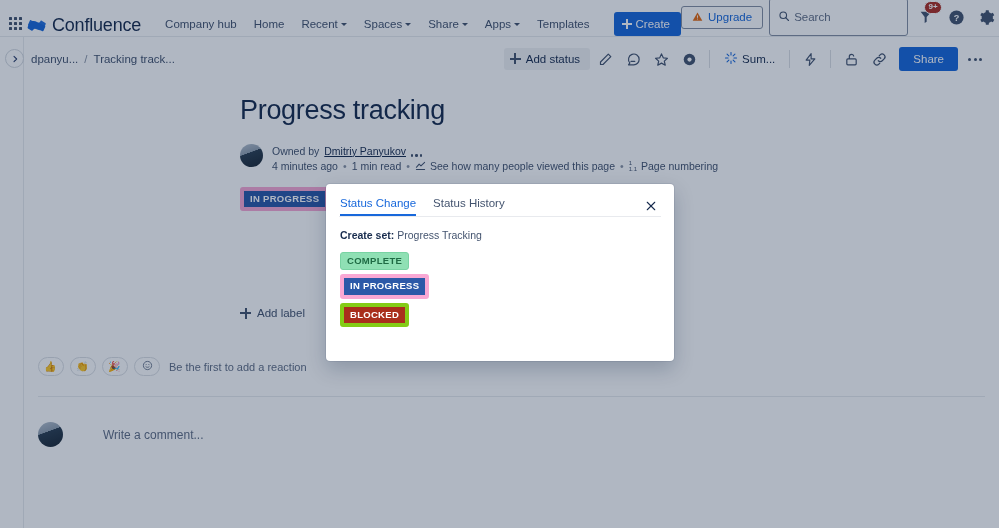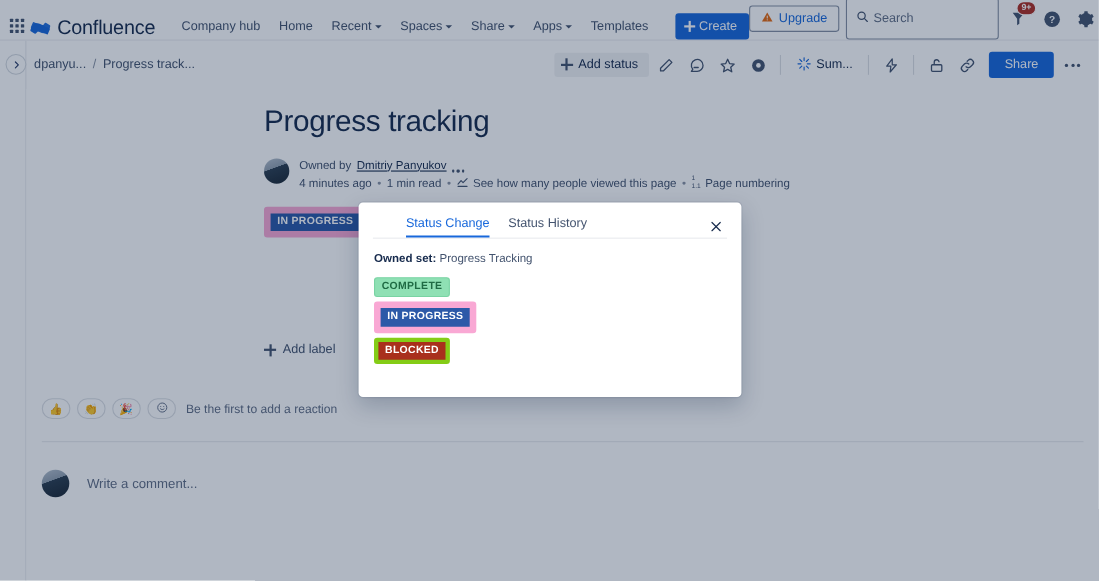"Progress track..." span.bc-link { text: Progress -> Tracking }
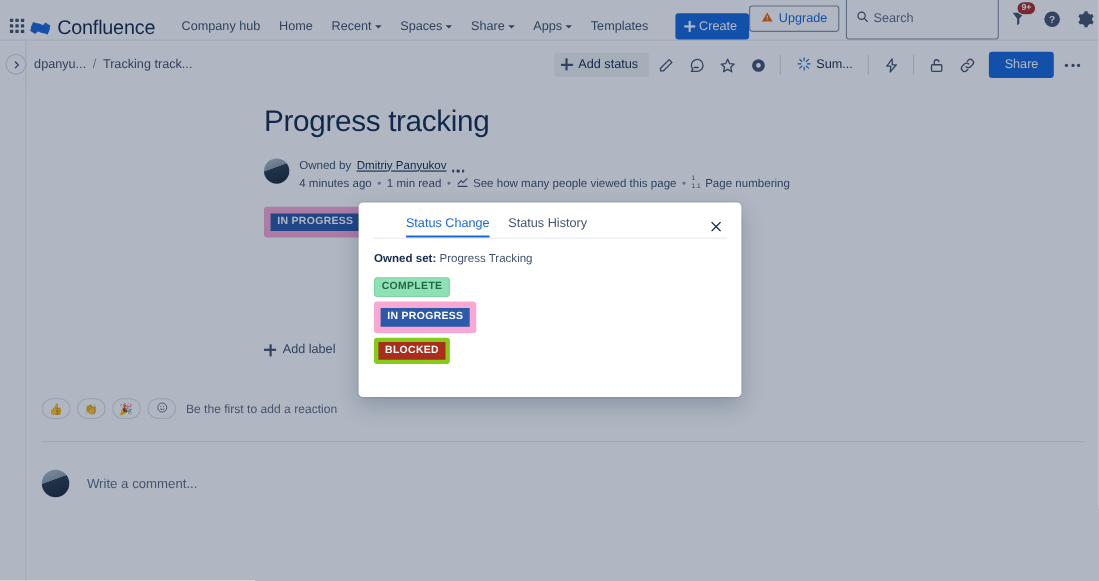"IN PROGRESS" .lz-inprogress { border: 6px solid #f9a8d4 -> 4px solid #f9a8d4 }
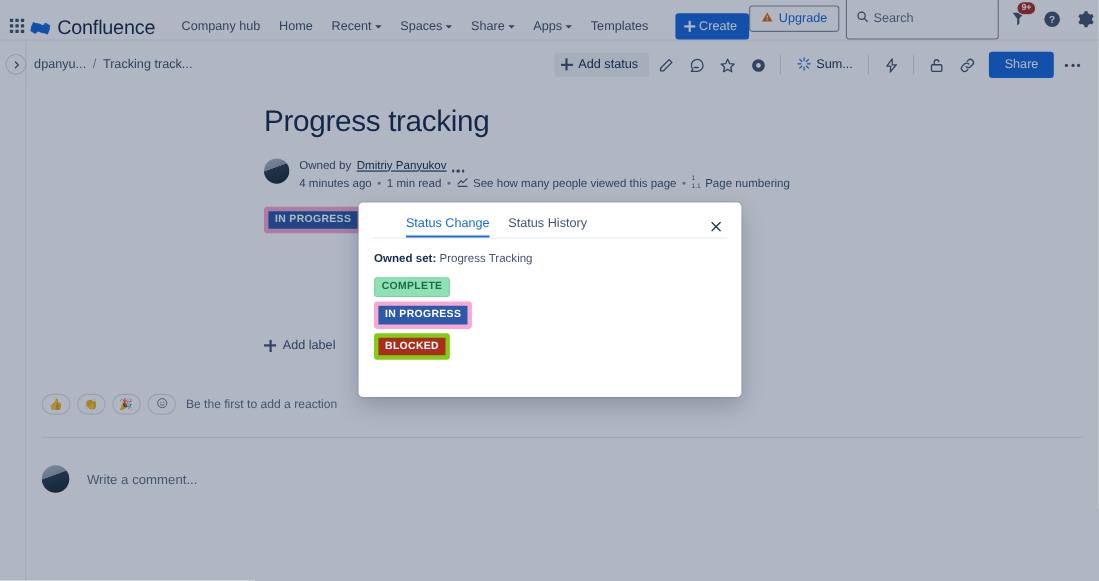"Status Change" .dlg-tab.active { margin-left: 29px -> none }
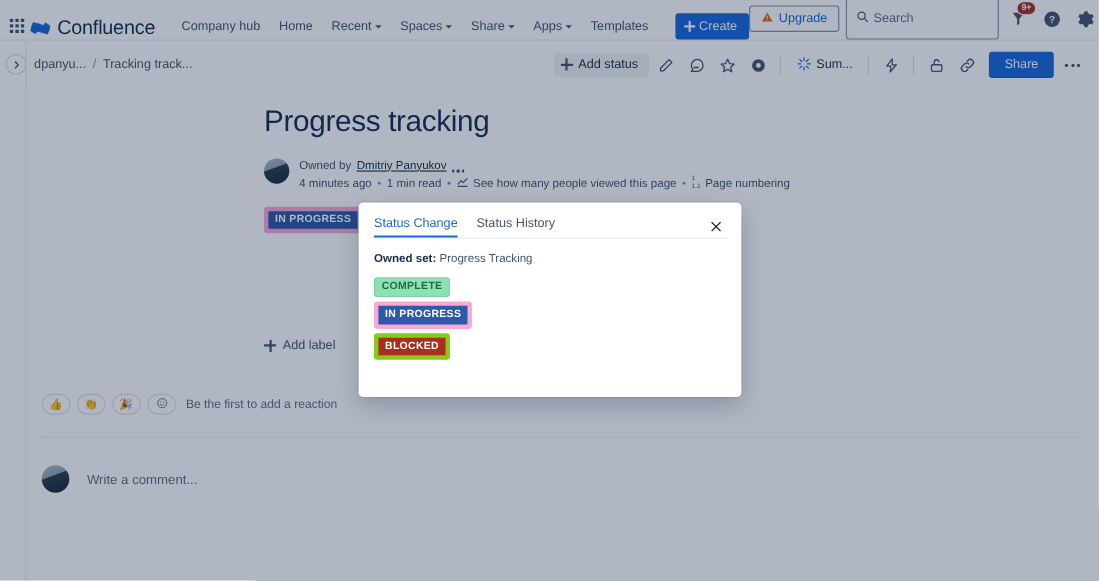"Owned set:" b { text: Owned -> Create }
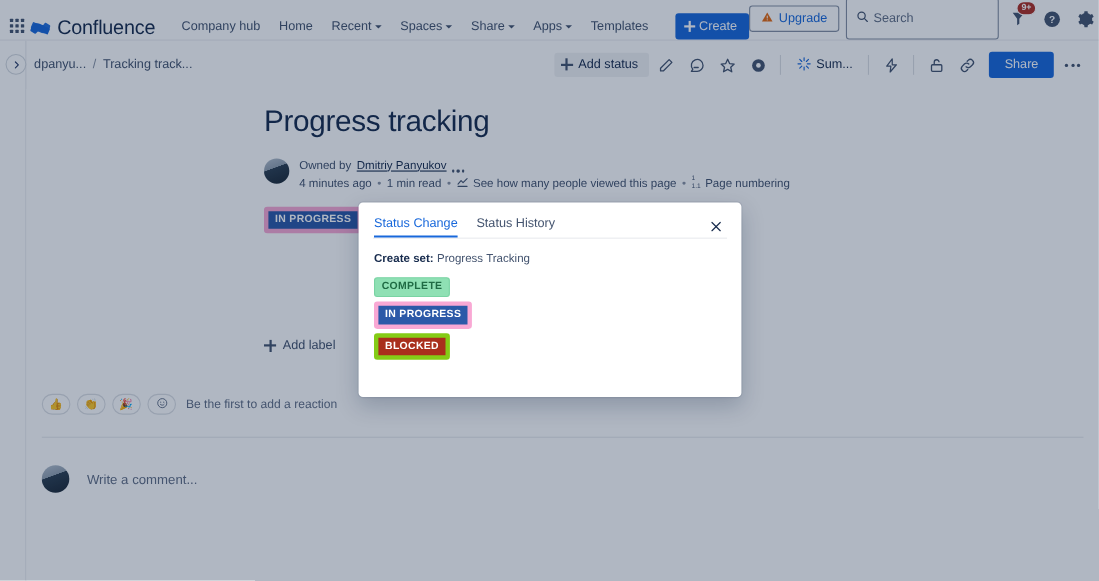"Write a comment..." .comment-input { margin-left: none -> 24px }
